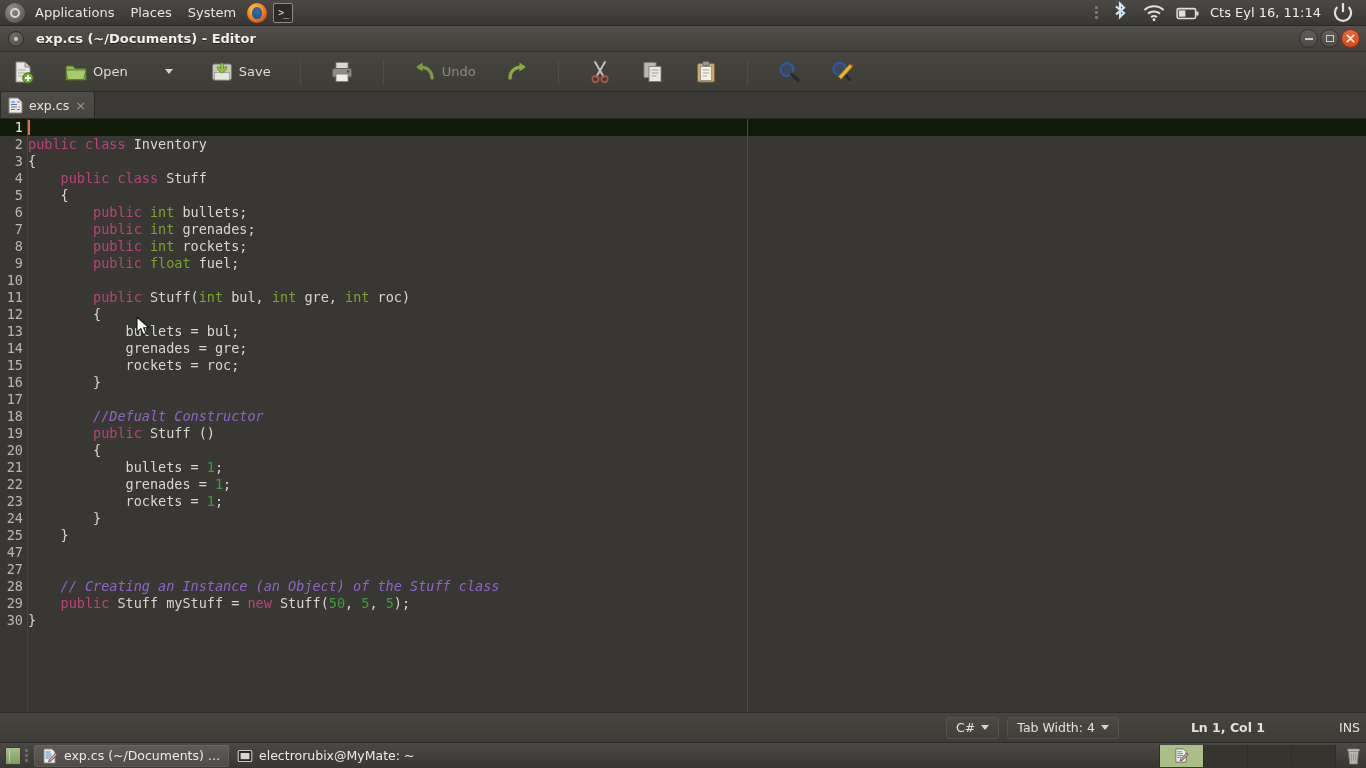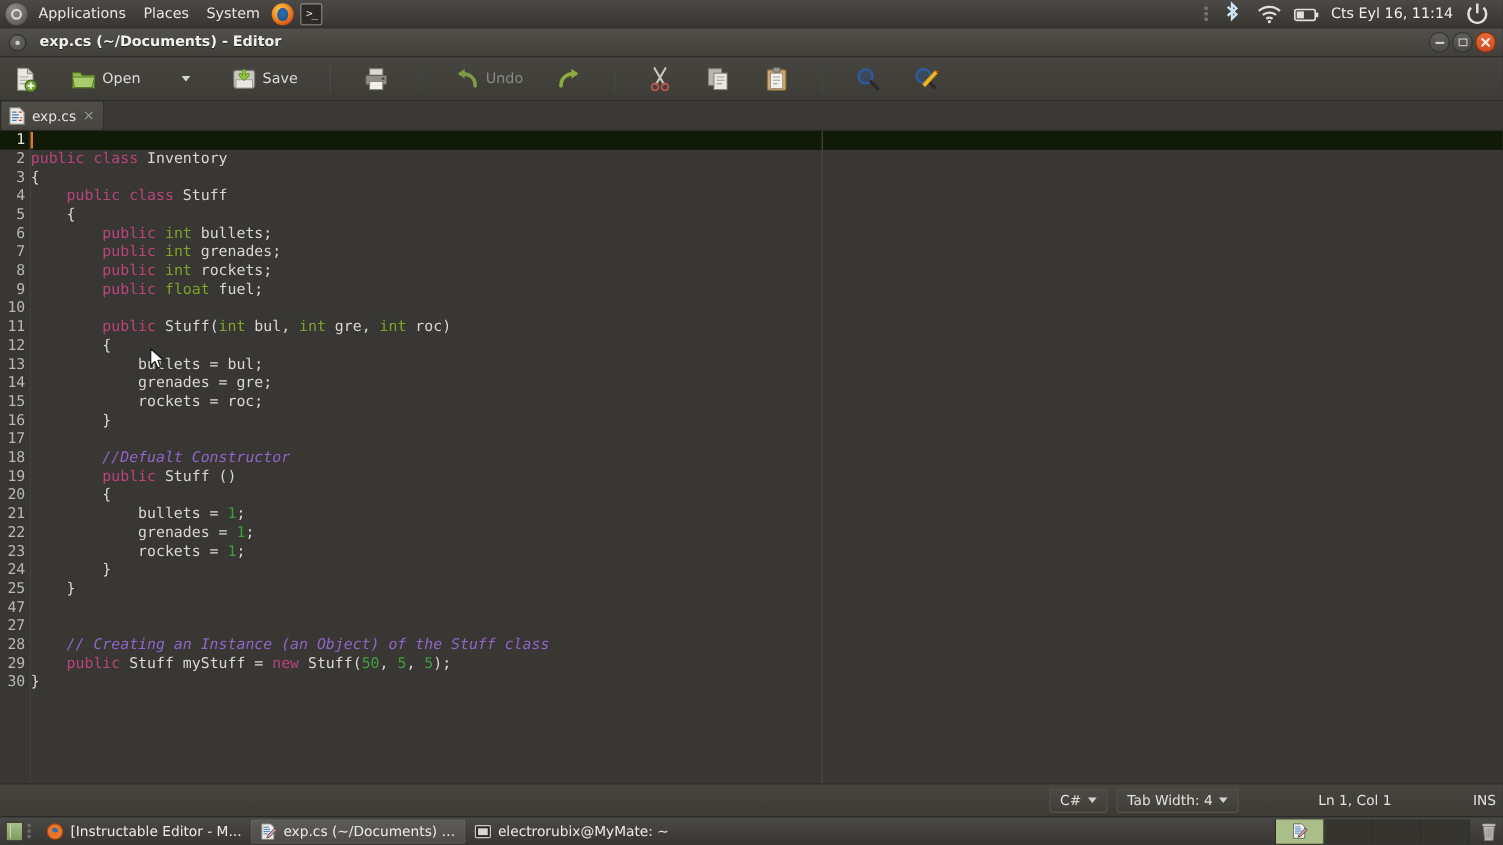"Ln 1, Col 1" #sb-position { font-weight: none -> bold }
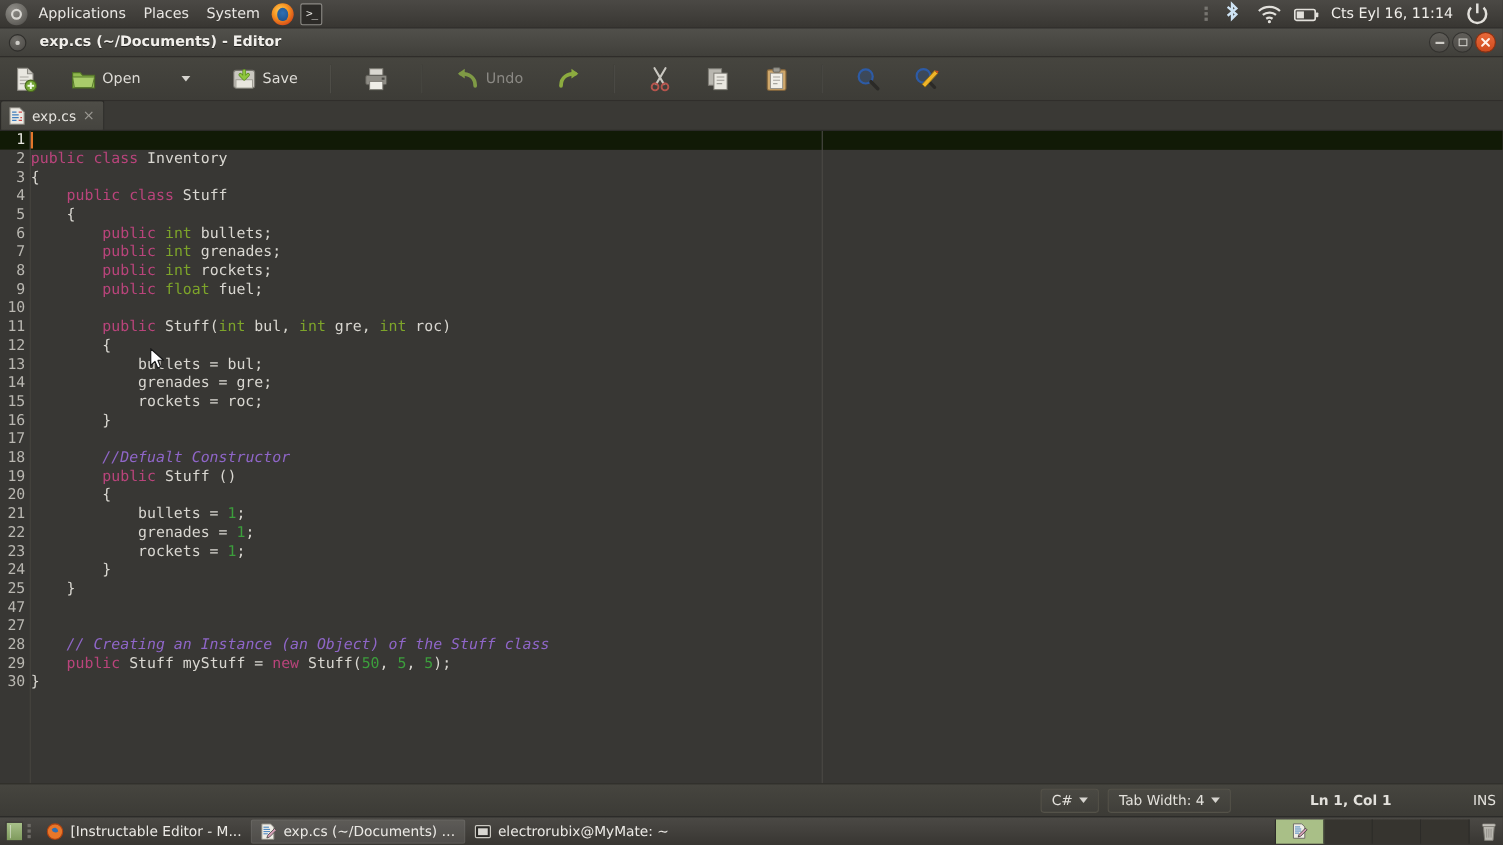"[Instructable Editor - M..." div.task { html: <div> <svg> <circle></circle> <circle></circle> <path></path> </svg> <span>[Instructable Editor - M...</span> </div> -> none }
